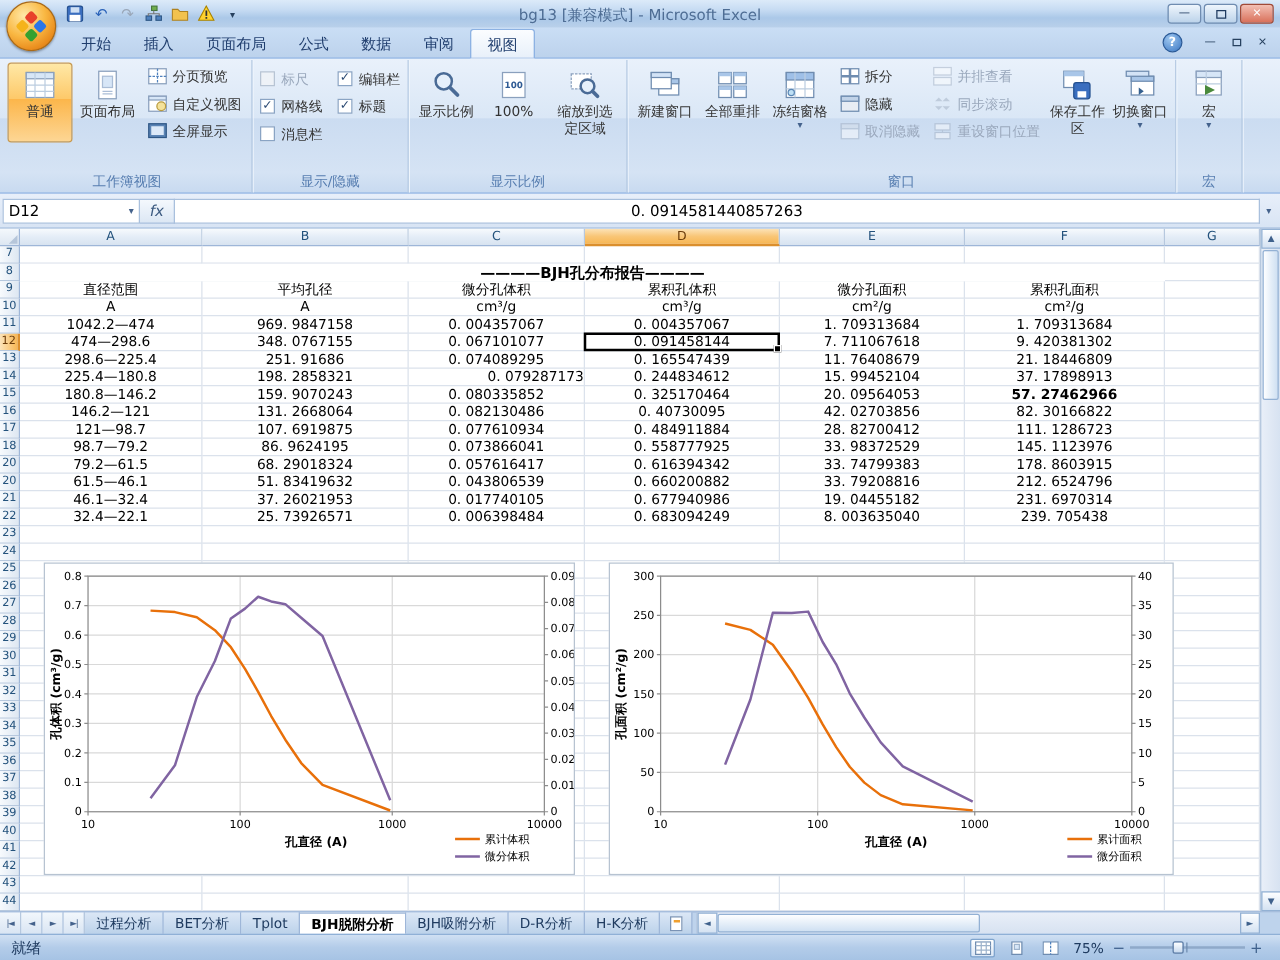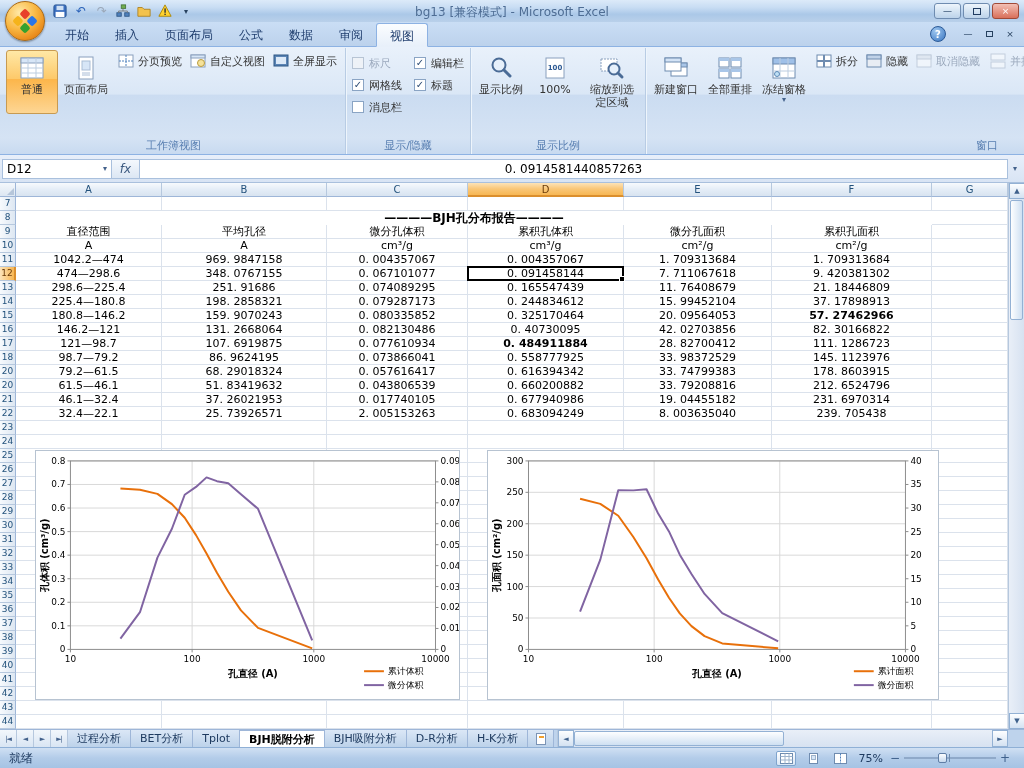"分页预览" .smallcol { flex-direction: row -> column }
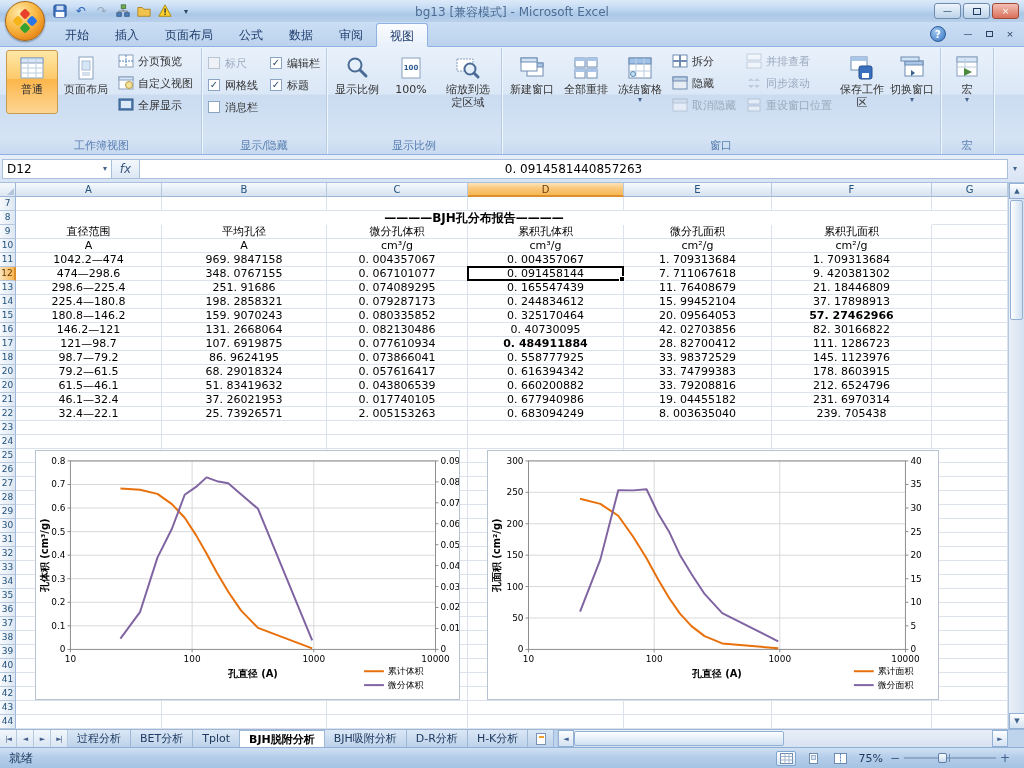"0. 079287173" div.gcell { text-align: none -> right }
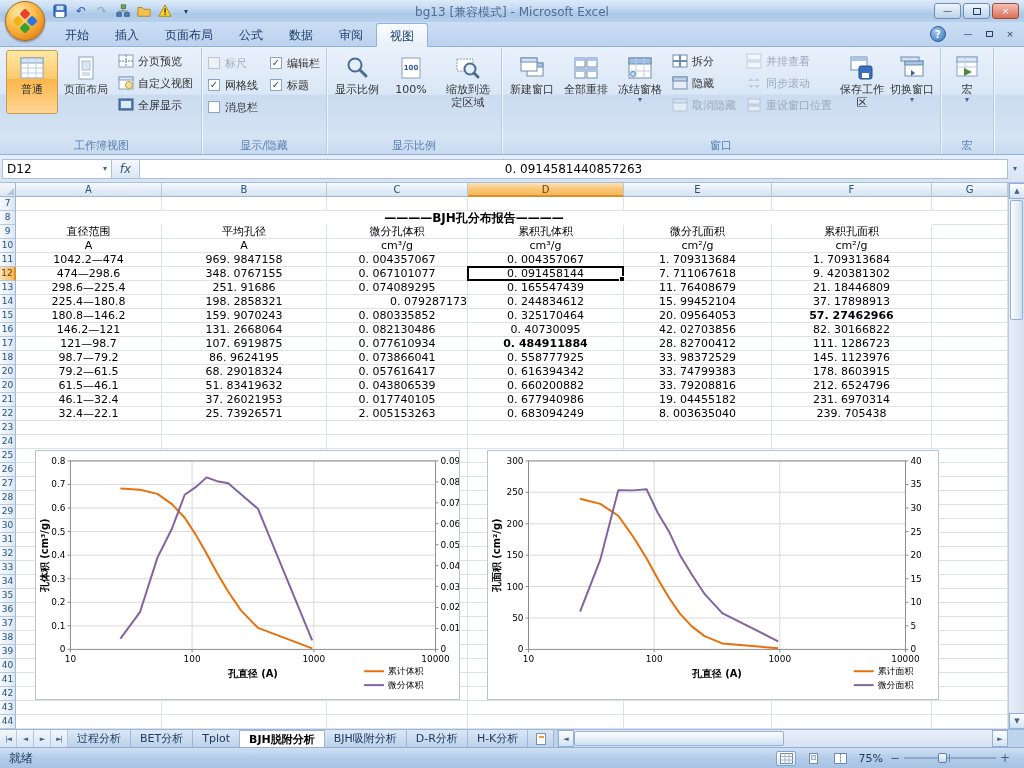"0. 484911884" div.gcell { font-weight: bold -> none }
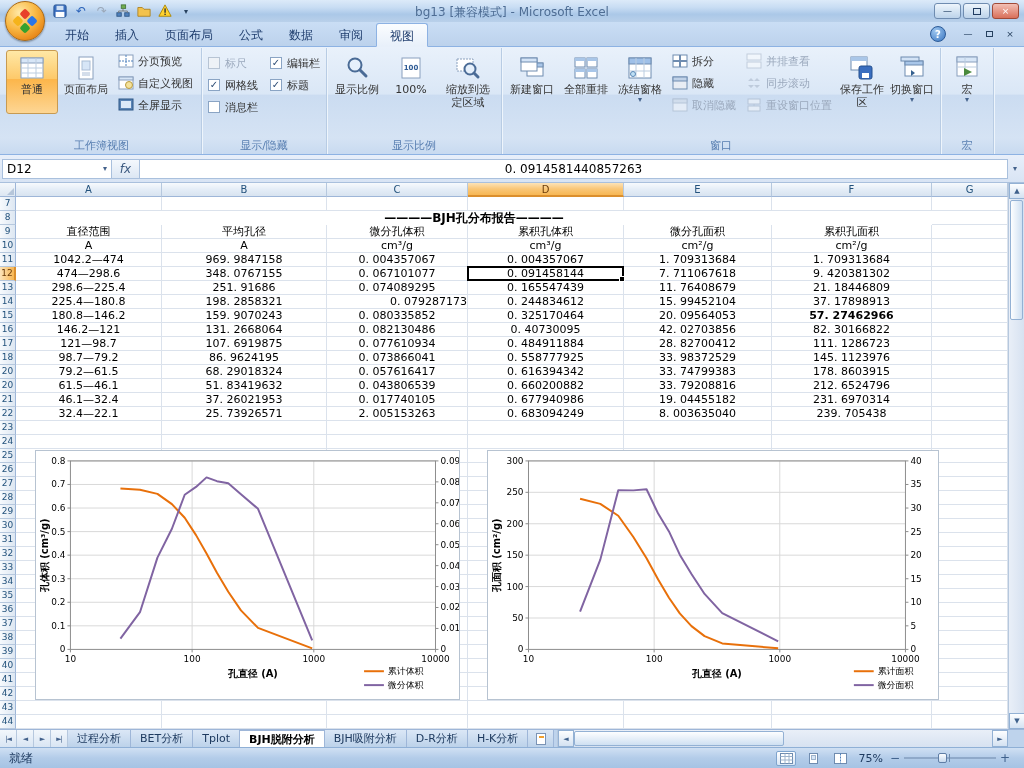"2. 005153263" div.gcell { text: 2. 005153263 -> 0. 006398484 }
